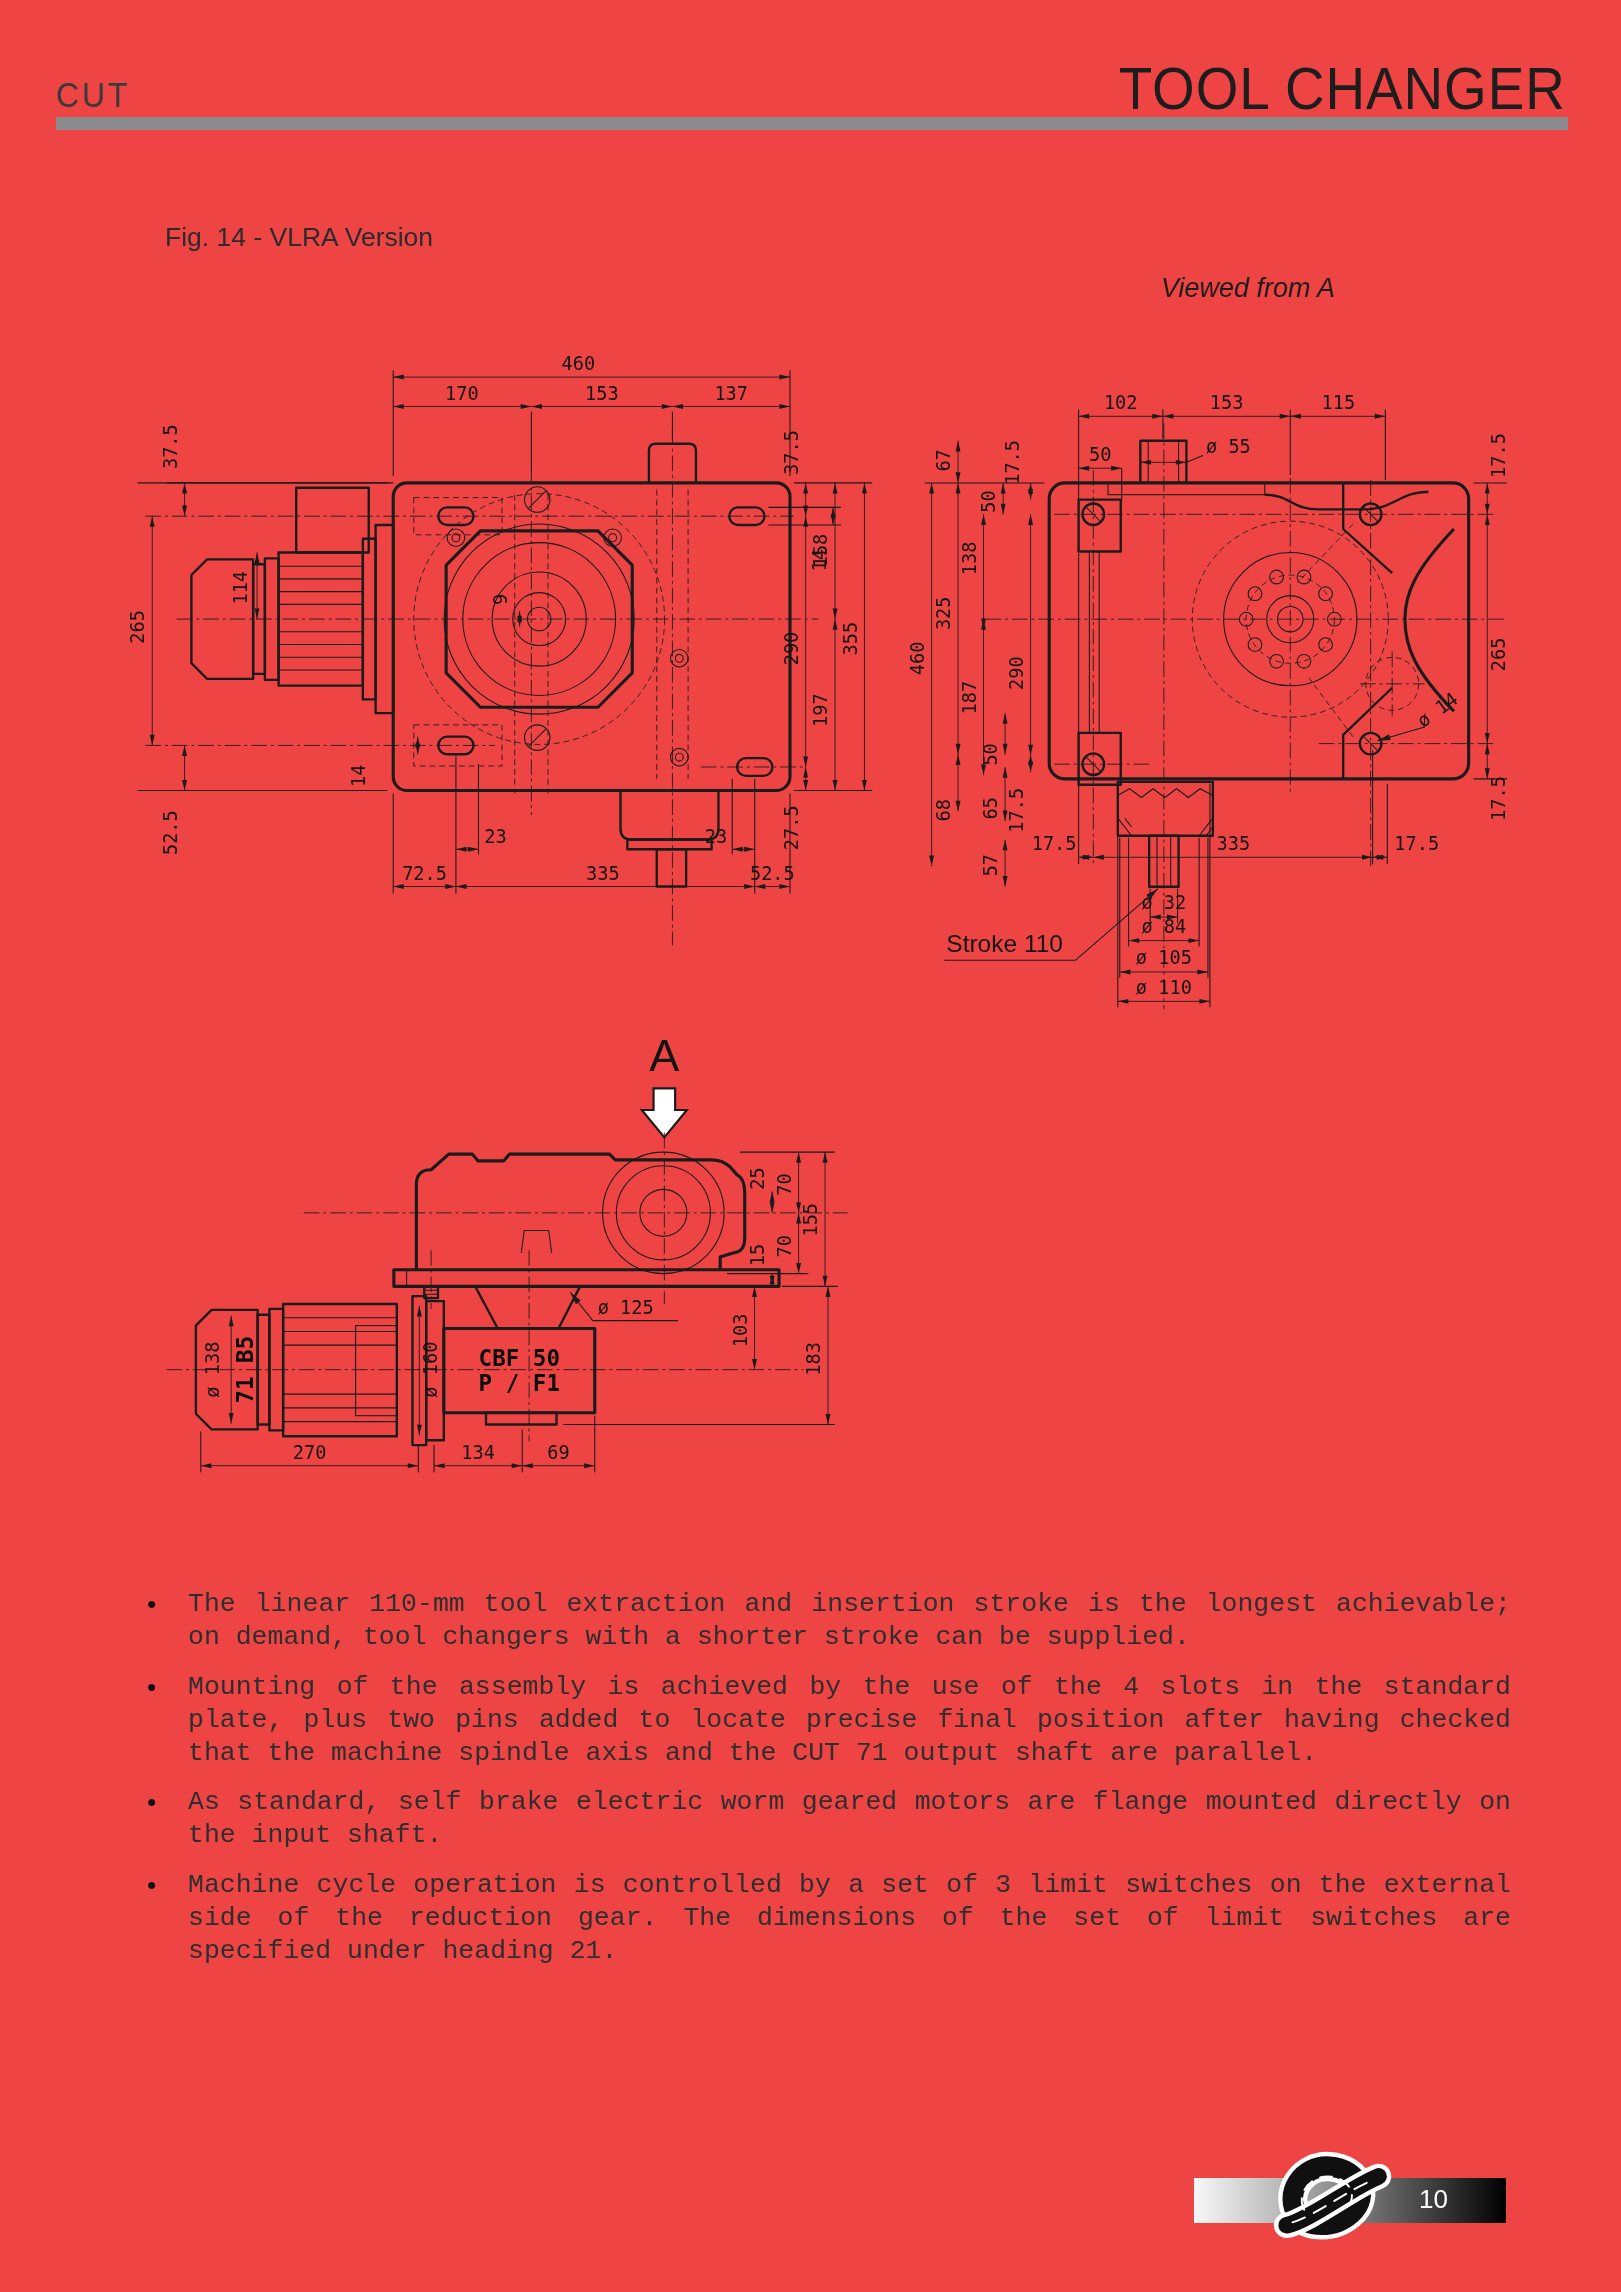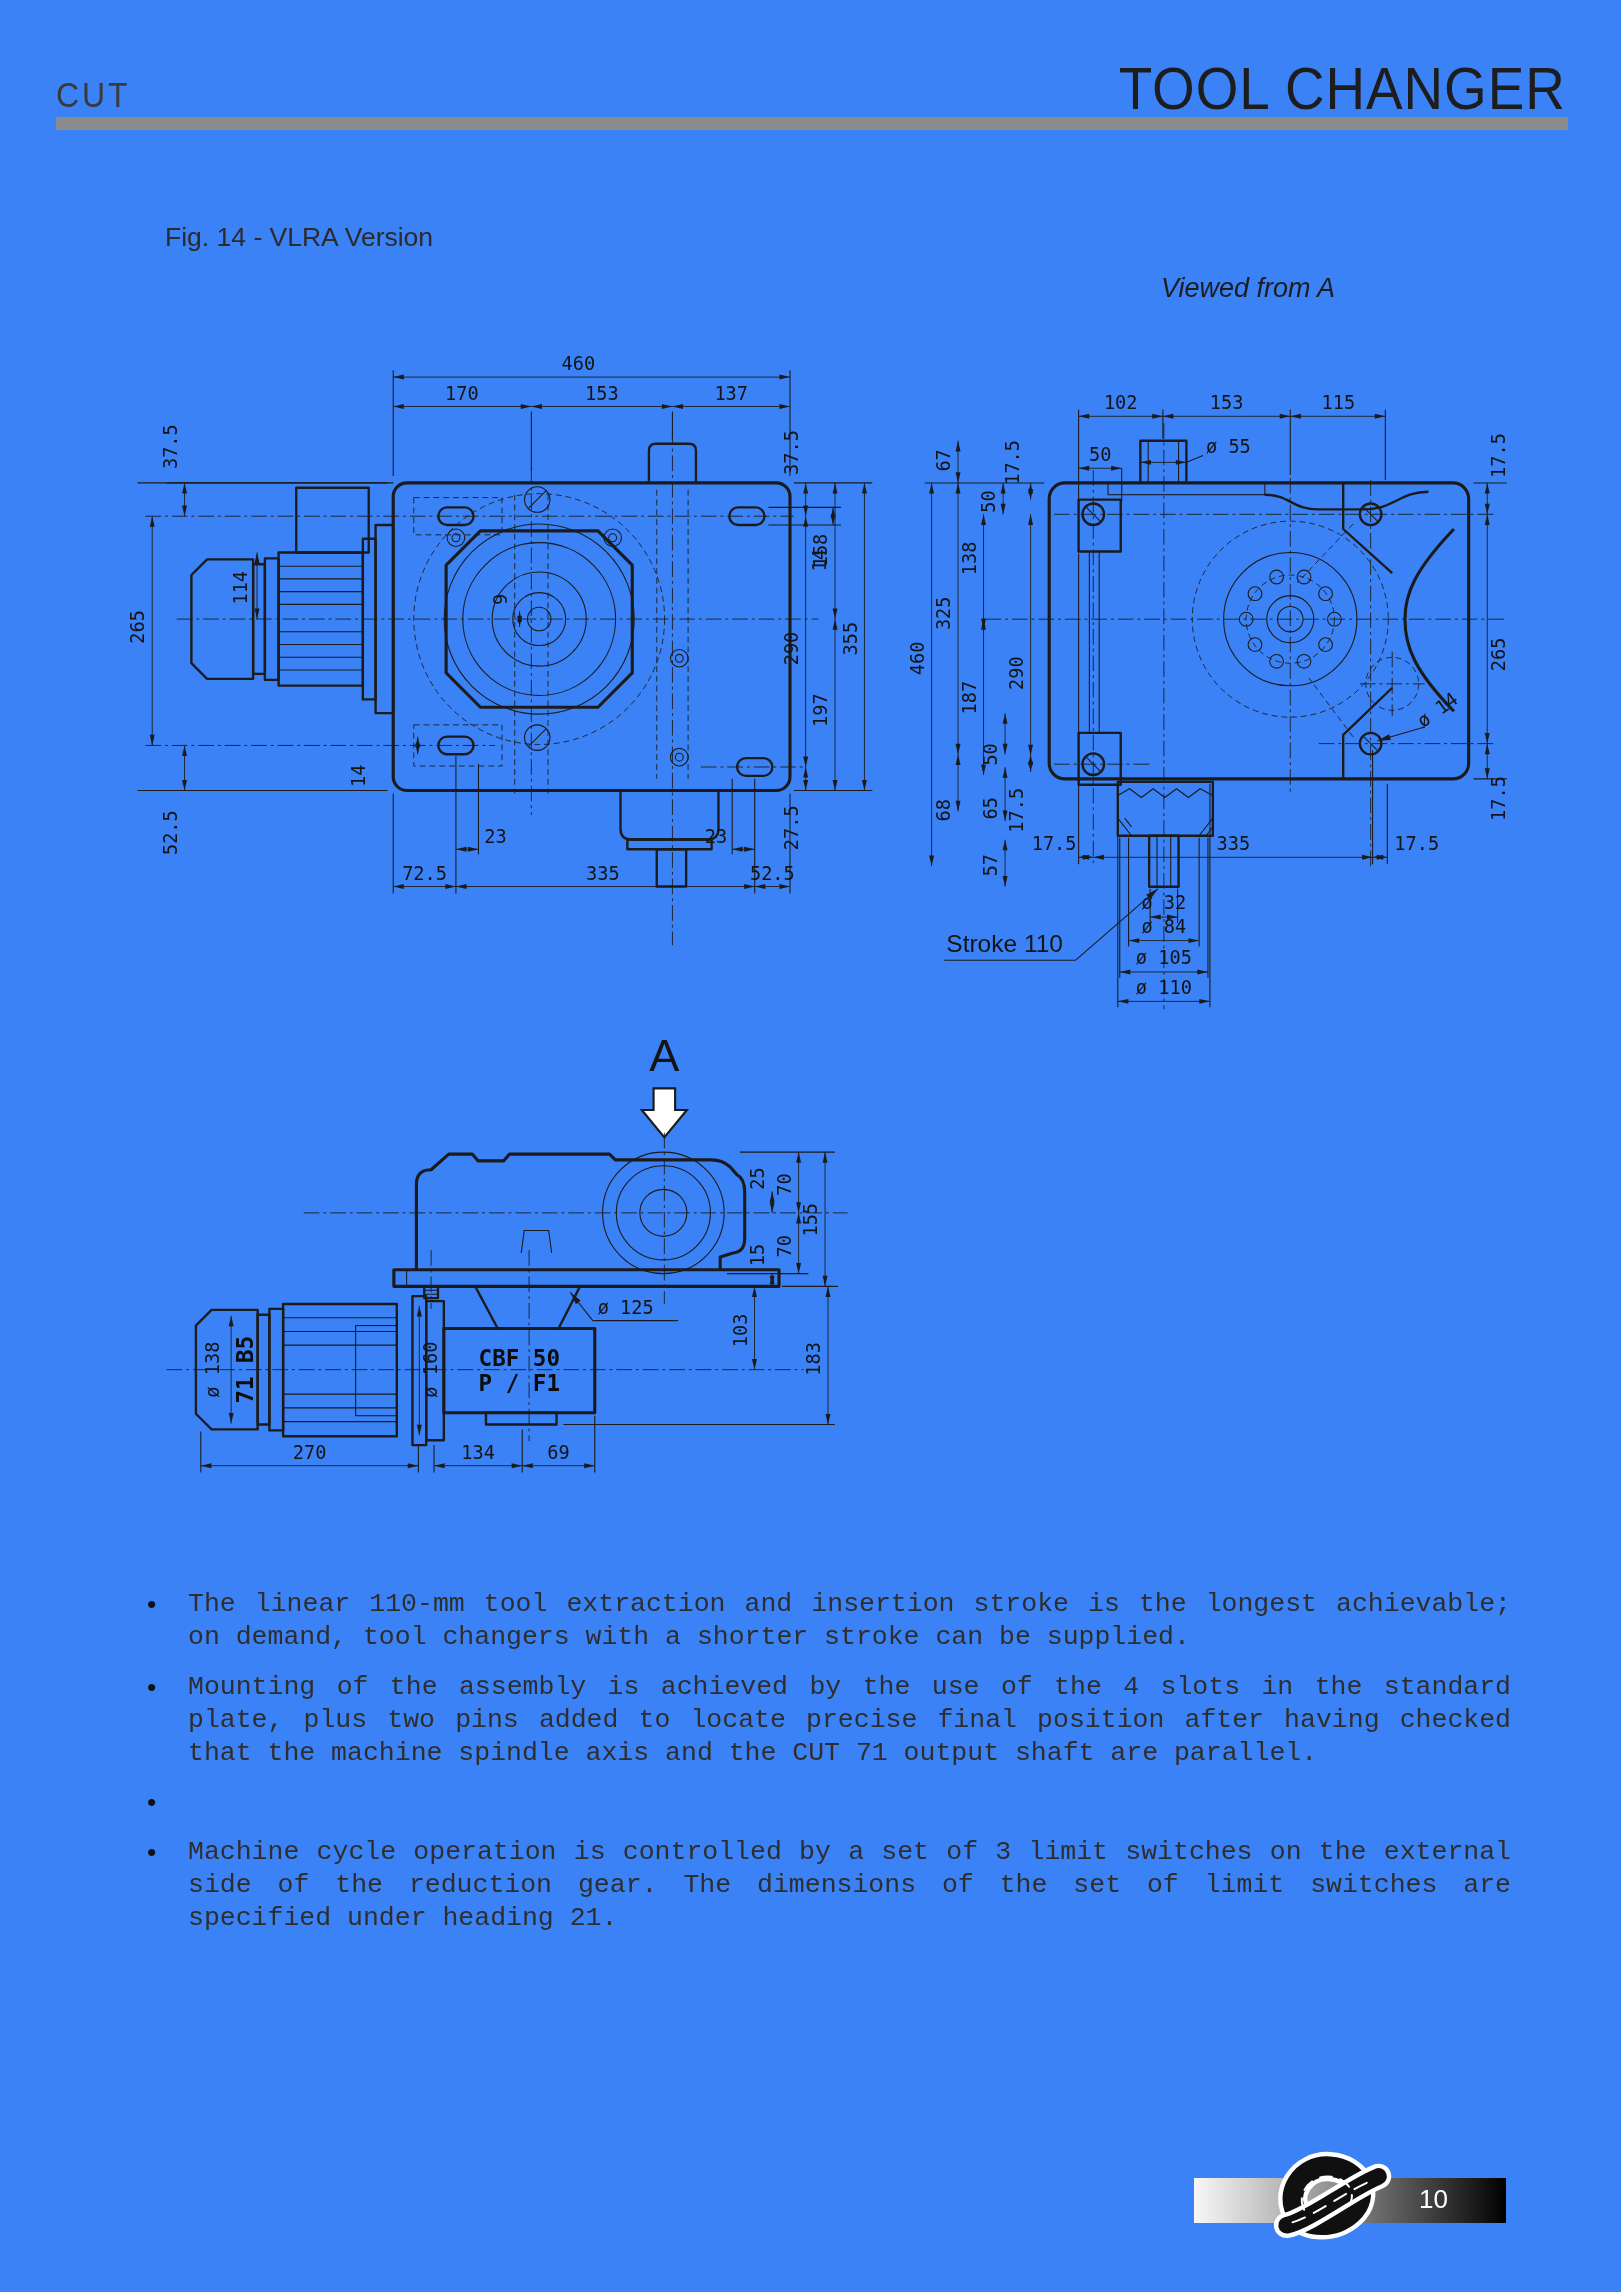"CUT" .page { background: #3b82f6 -> #ef4444 }
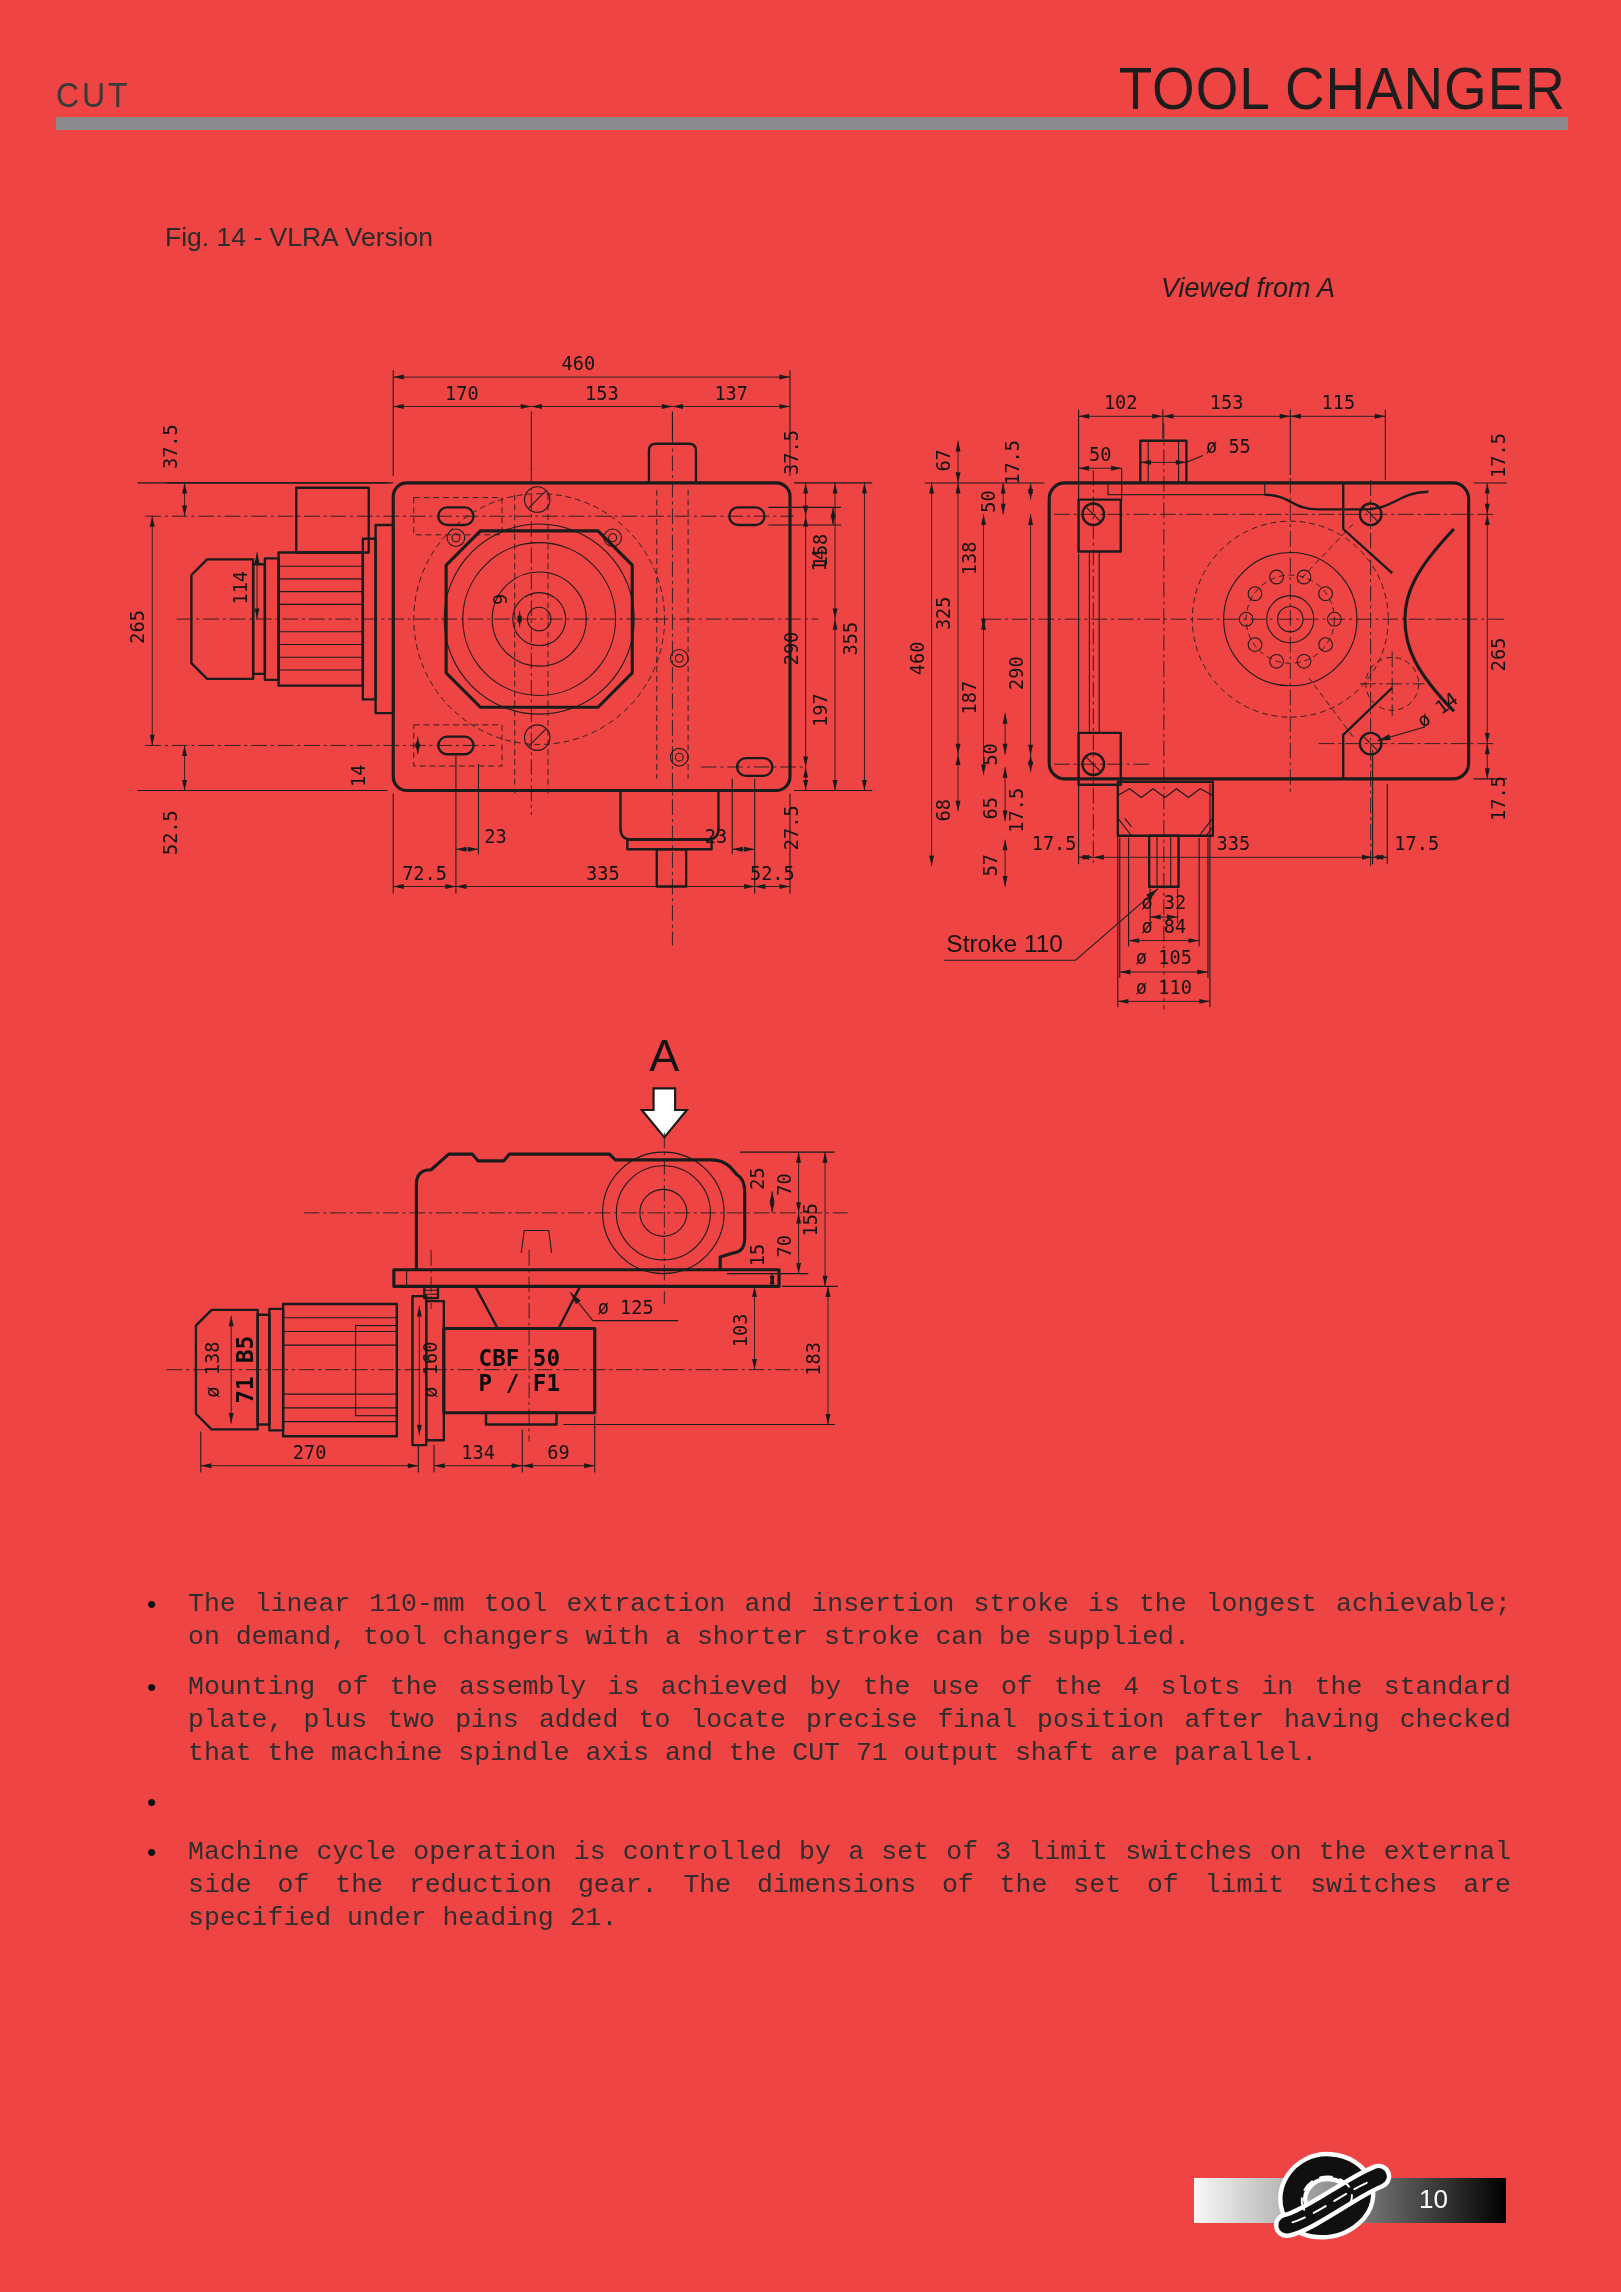"As standard, self brake electric" span.bt { html: none -> <span>As standard, self brake electric worm geared motors are flange mounted directly on the input shaft.</span> }
